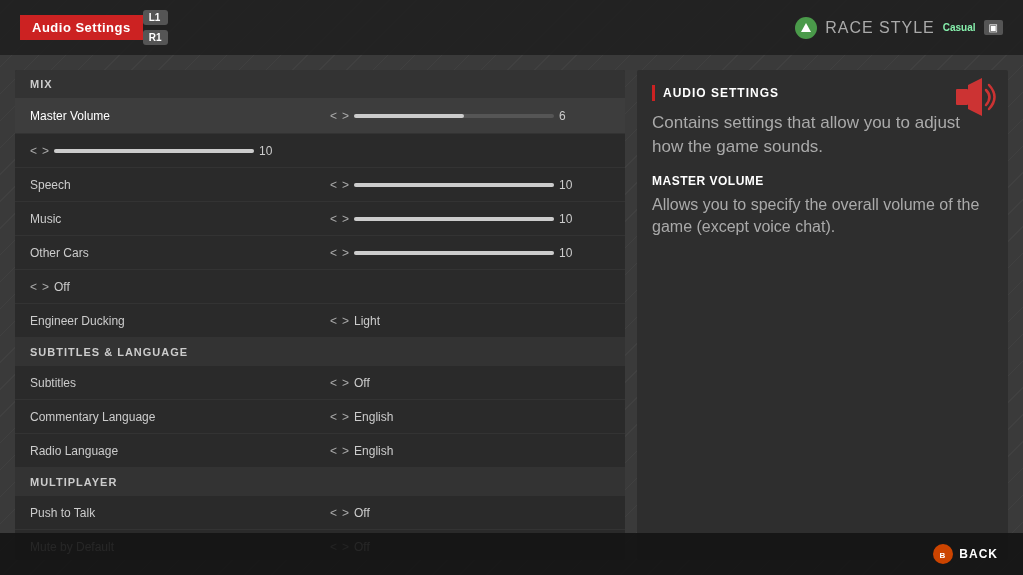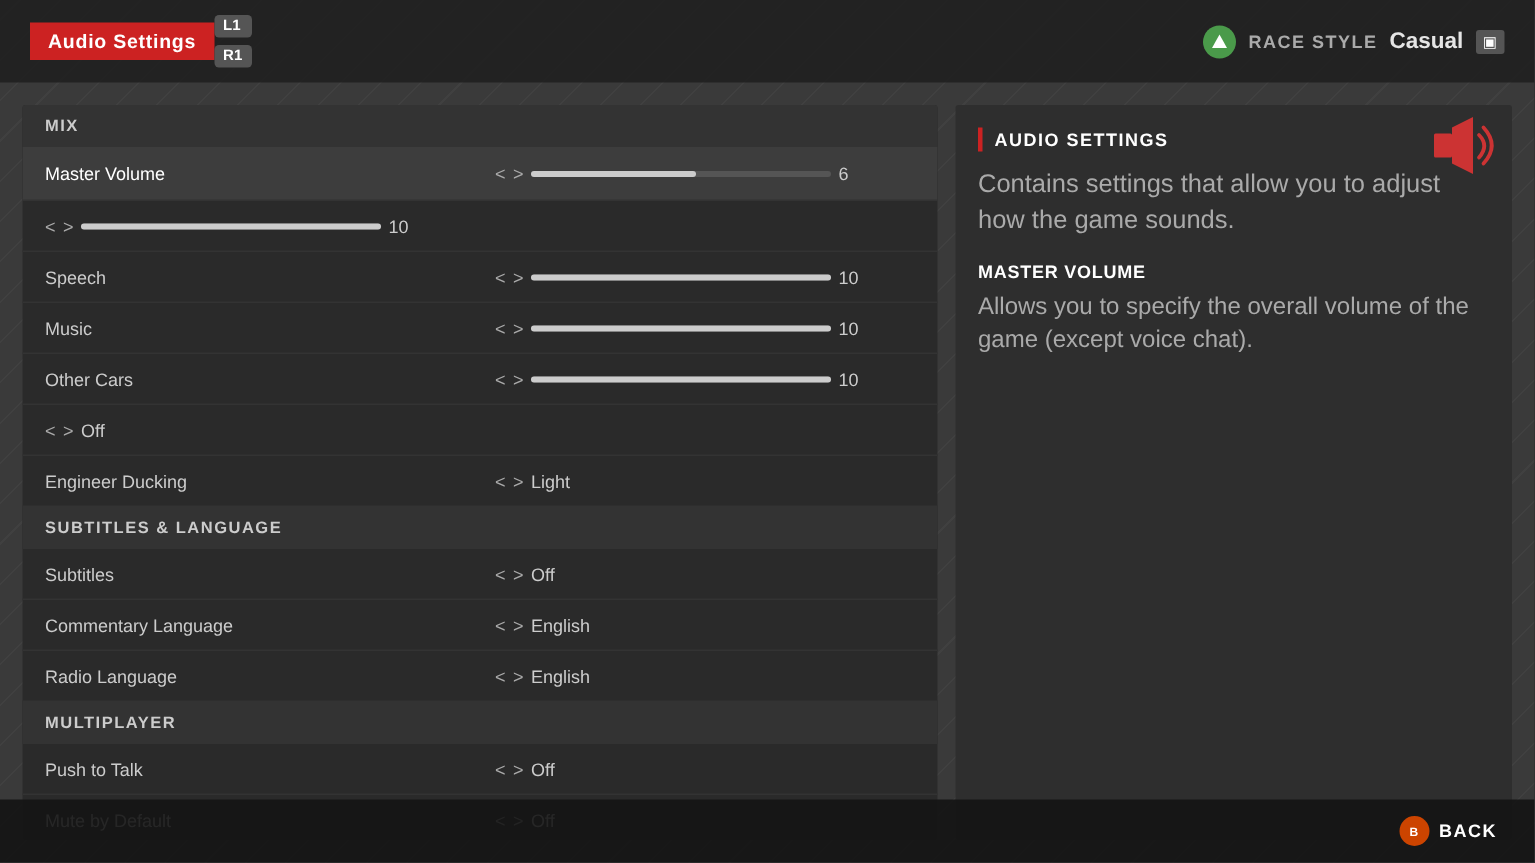"RACE STYLE" .race-style-label { font-size: 12px -> 16px; font-weight: bold -> normal }
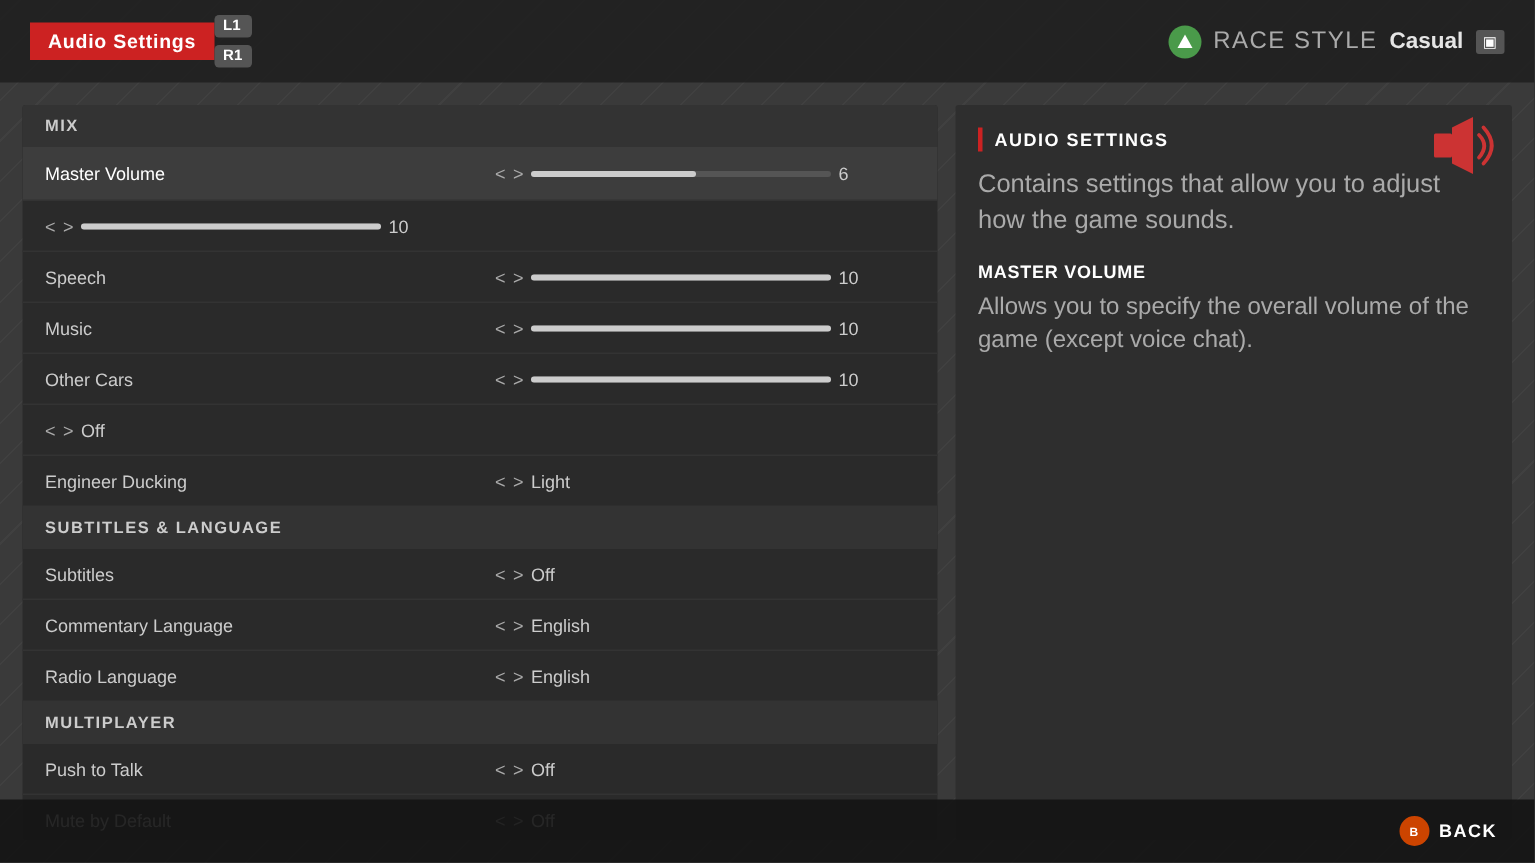"Casual" .race-style-value { color: #e5e5e5 -> #86efac; font-size: 15px -> 10px }
